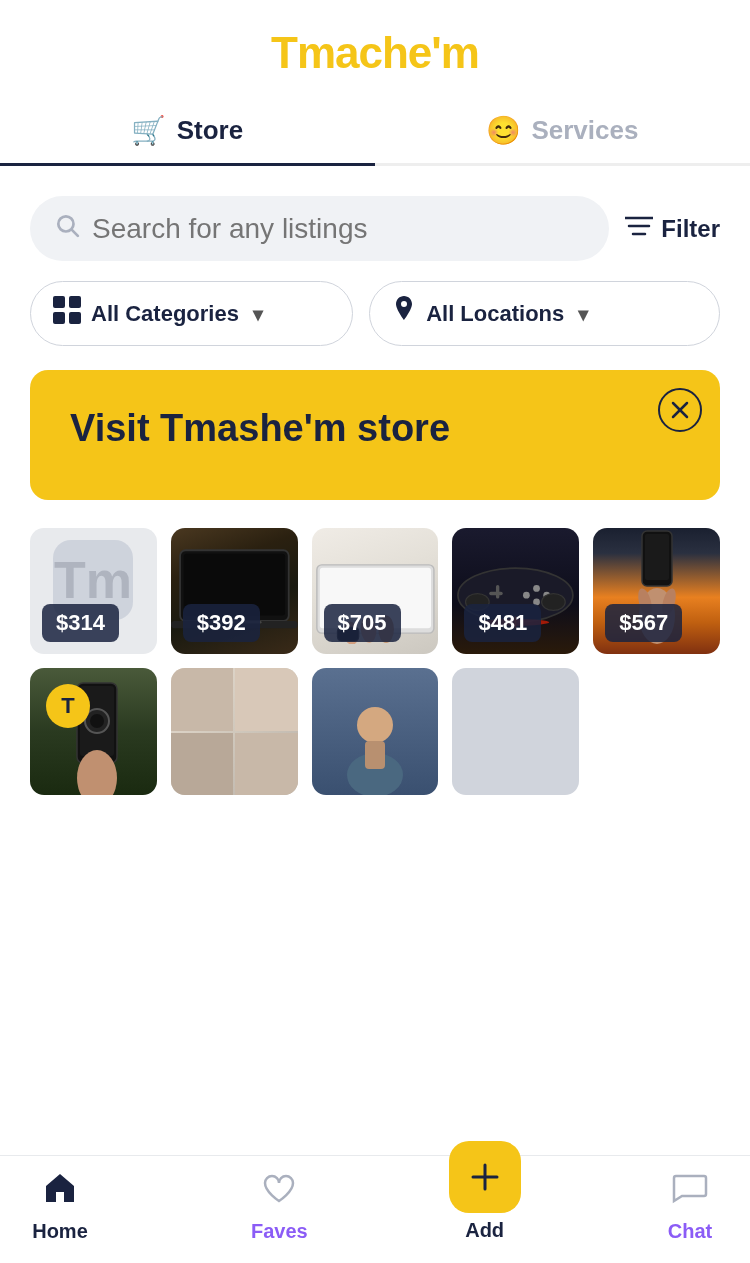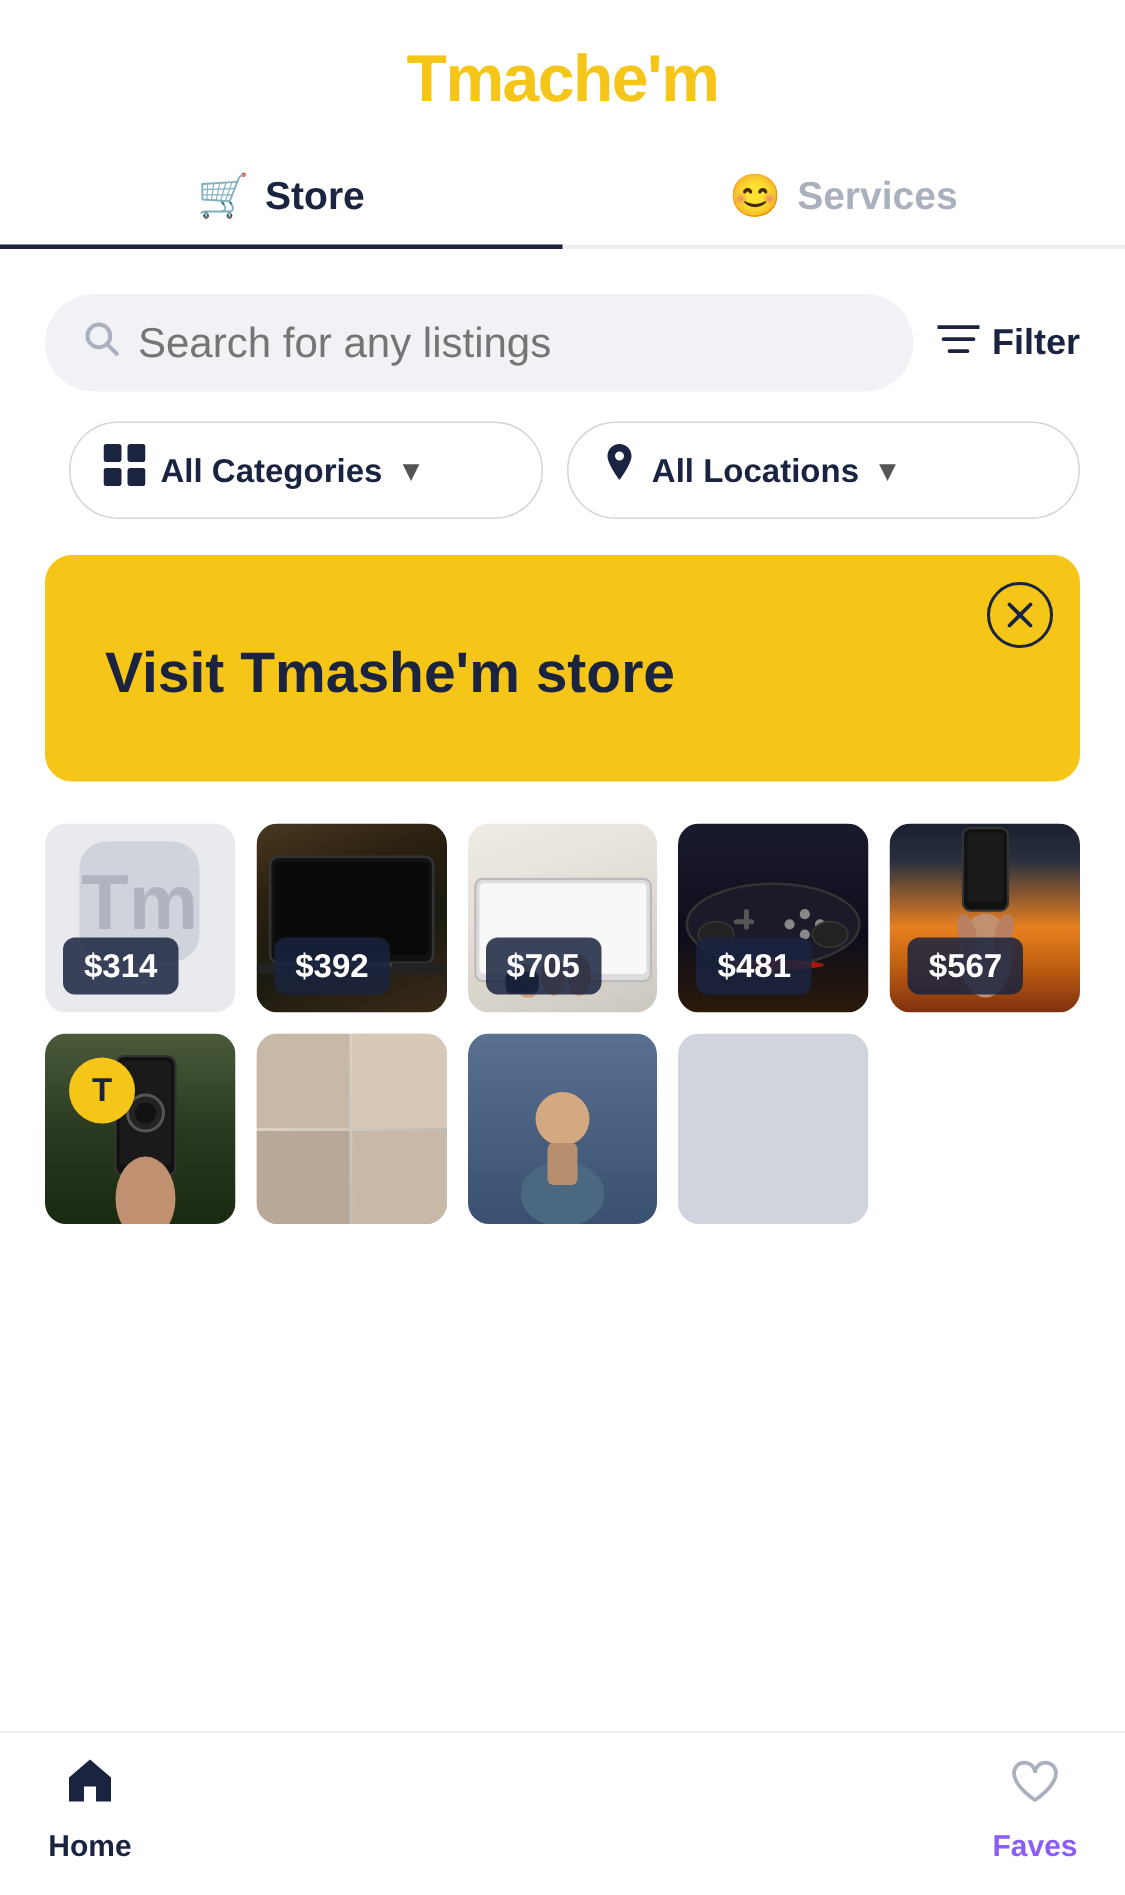"All Categories" .dropdown-row { margin-left: 16px -> none }
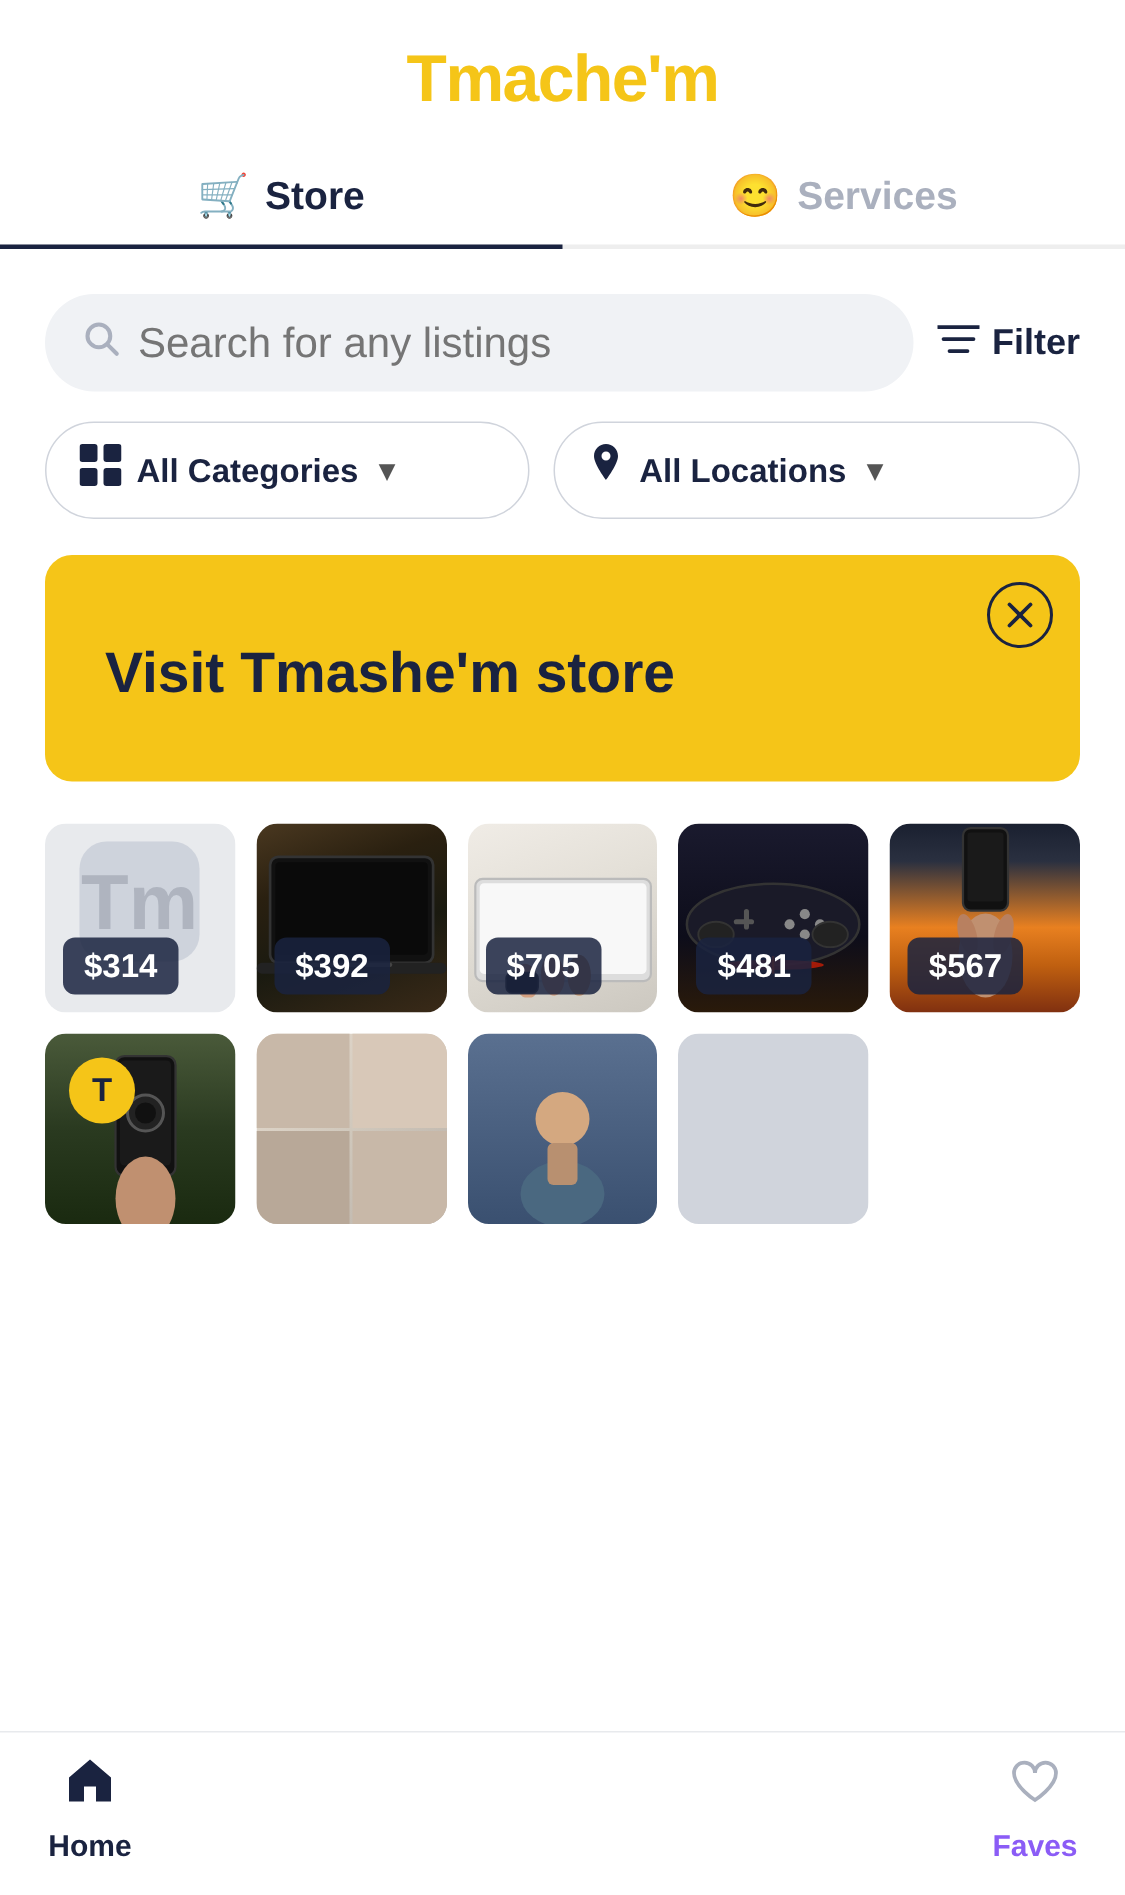"Visit Tmashe'm store" .banner { padding: 57px 36px 36px 40px -> 36px 36px 36px 40px }
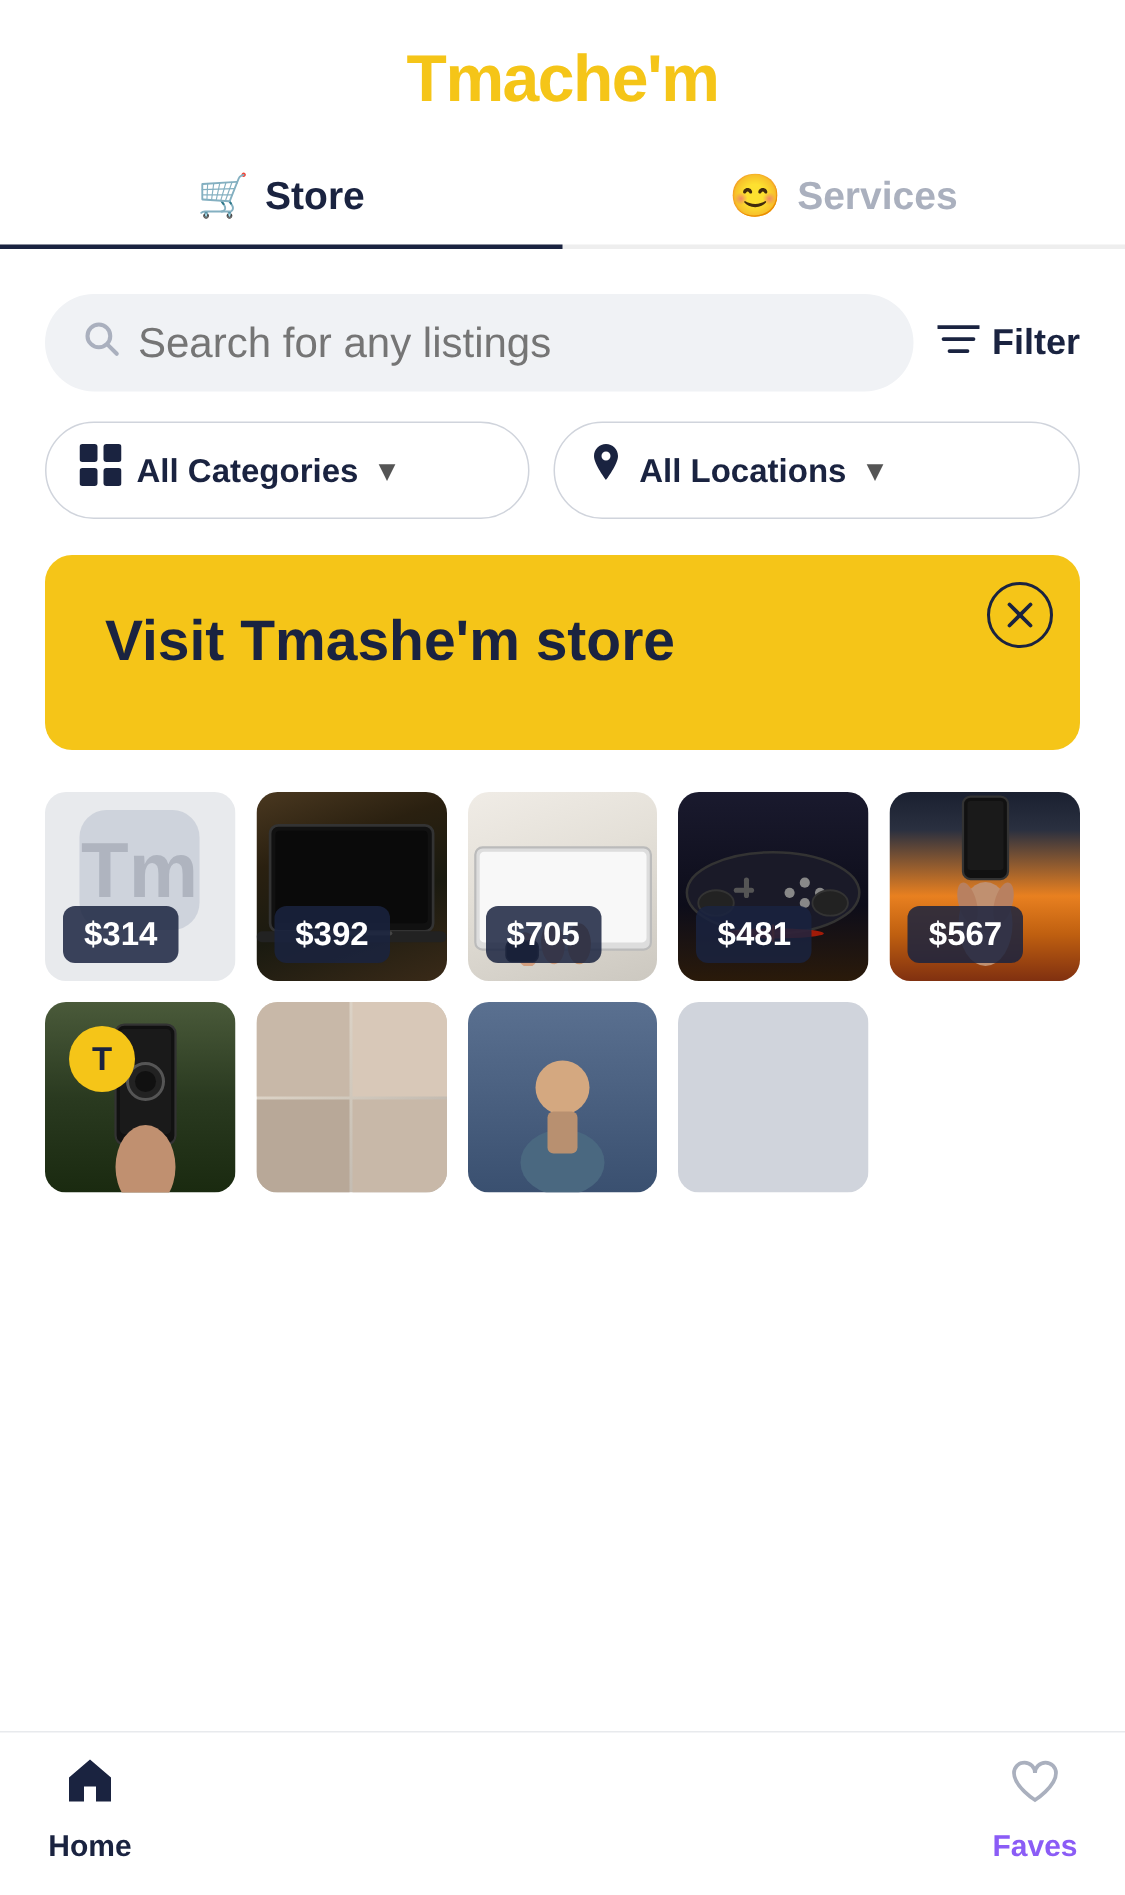"Add" div.nav-add { html: none -> <div> <div> <svg> <line></line> <line></line> </svg> </div> <span>Add</span> </div> }
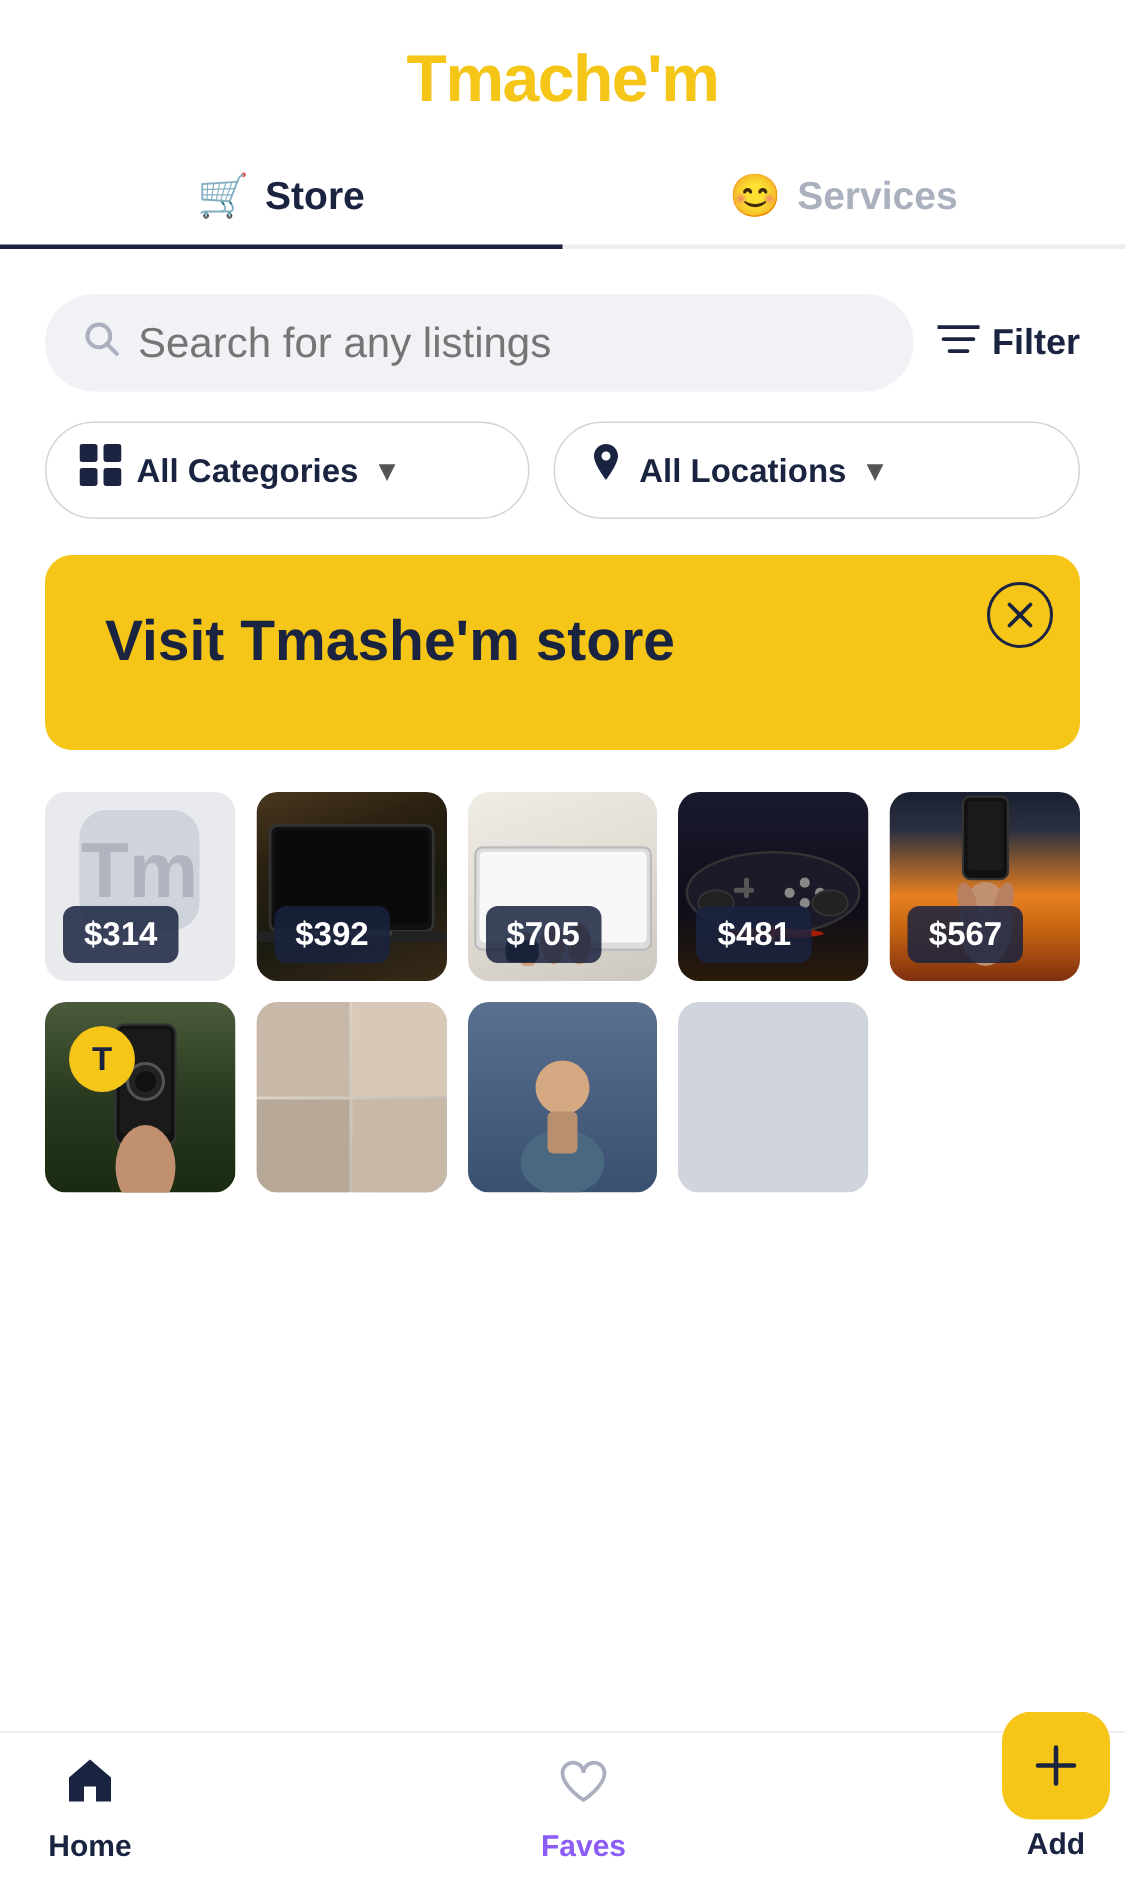"Chat" div.nav-item { html: none -> <div> <span> <svg> <path></path> </svg> </span> <span>Chat</span> </div> }
